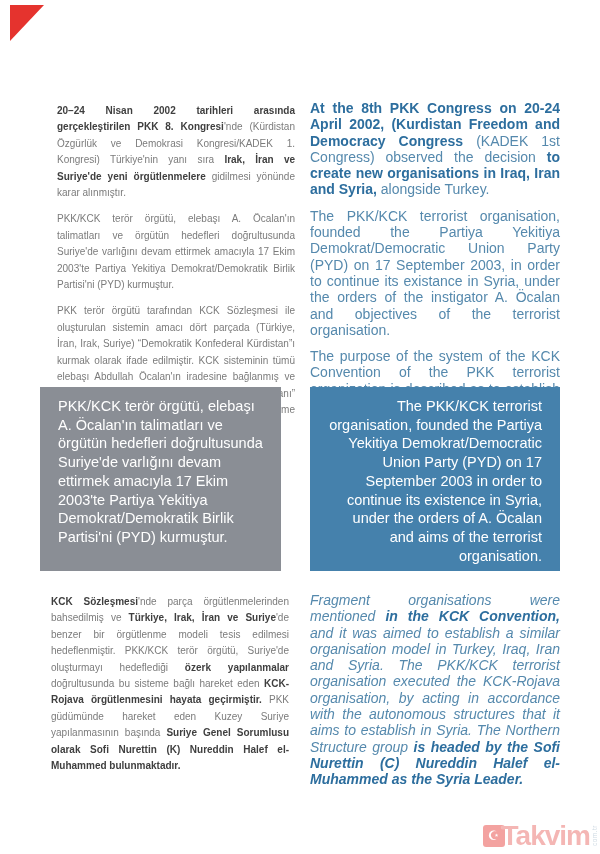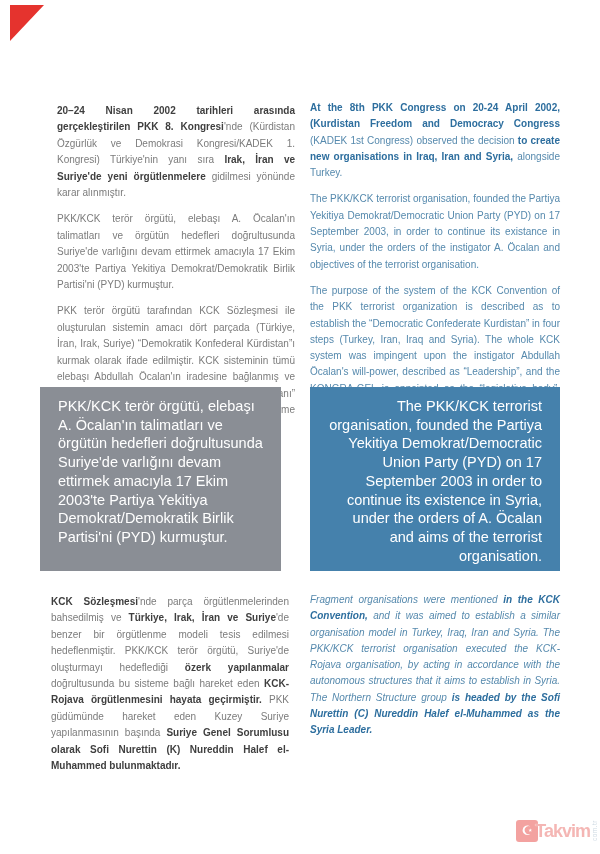"At the 8th PKK Congress" .en { font-size: 10px -> 14px }
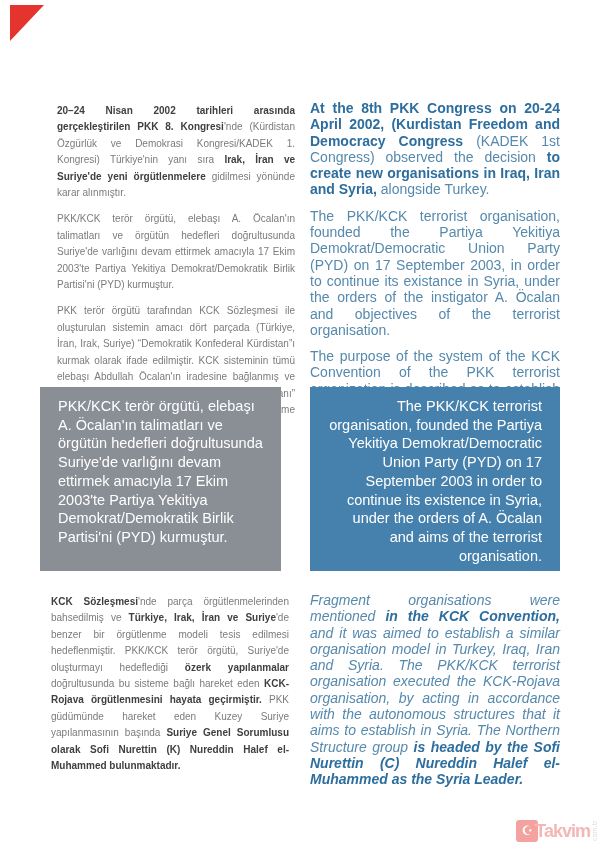"Takvim" .watermark .brand { font-size: 18px -> 28px }
